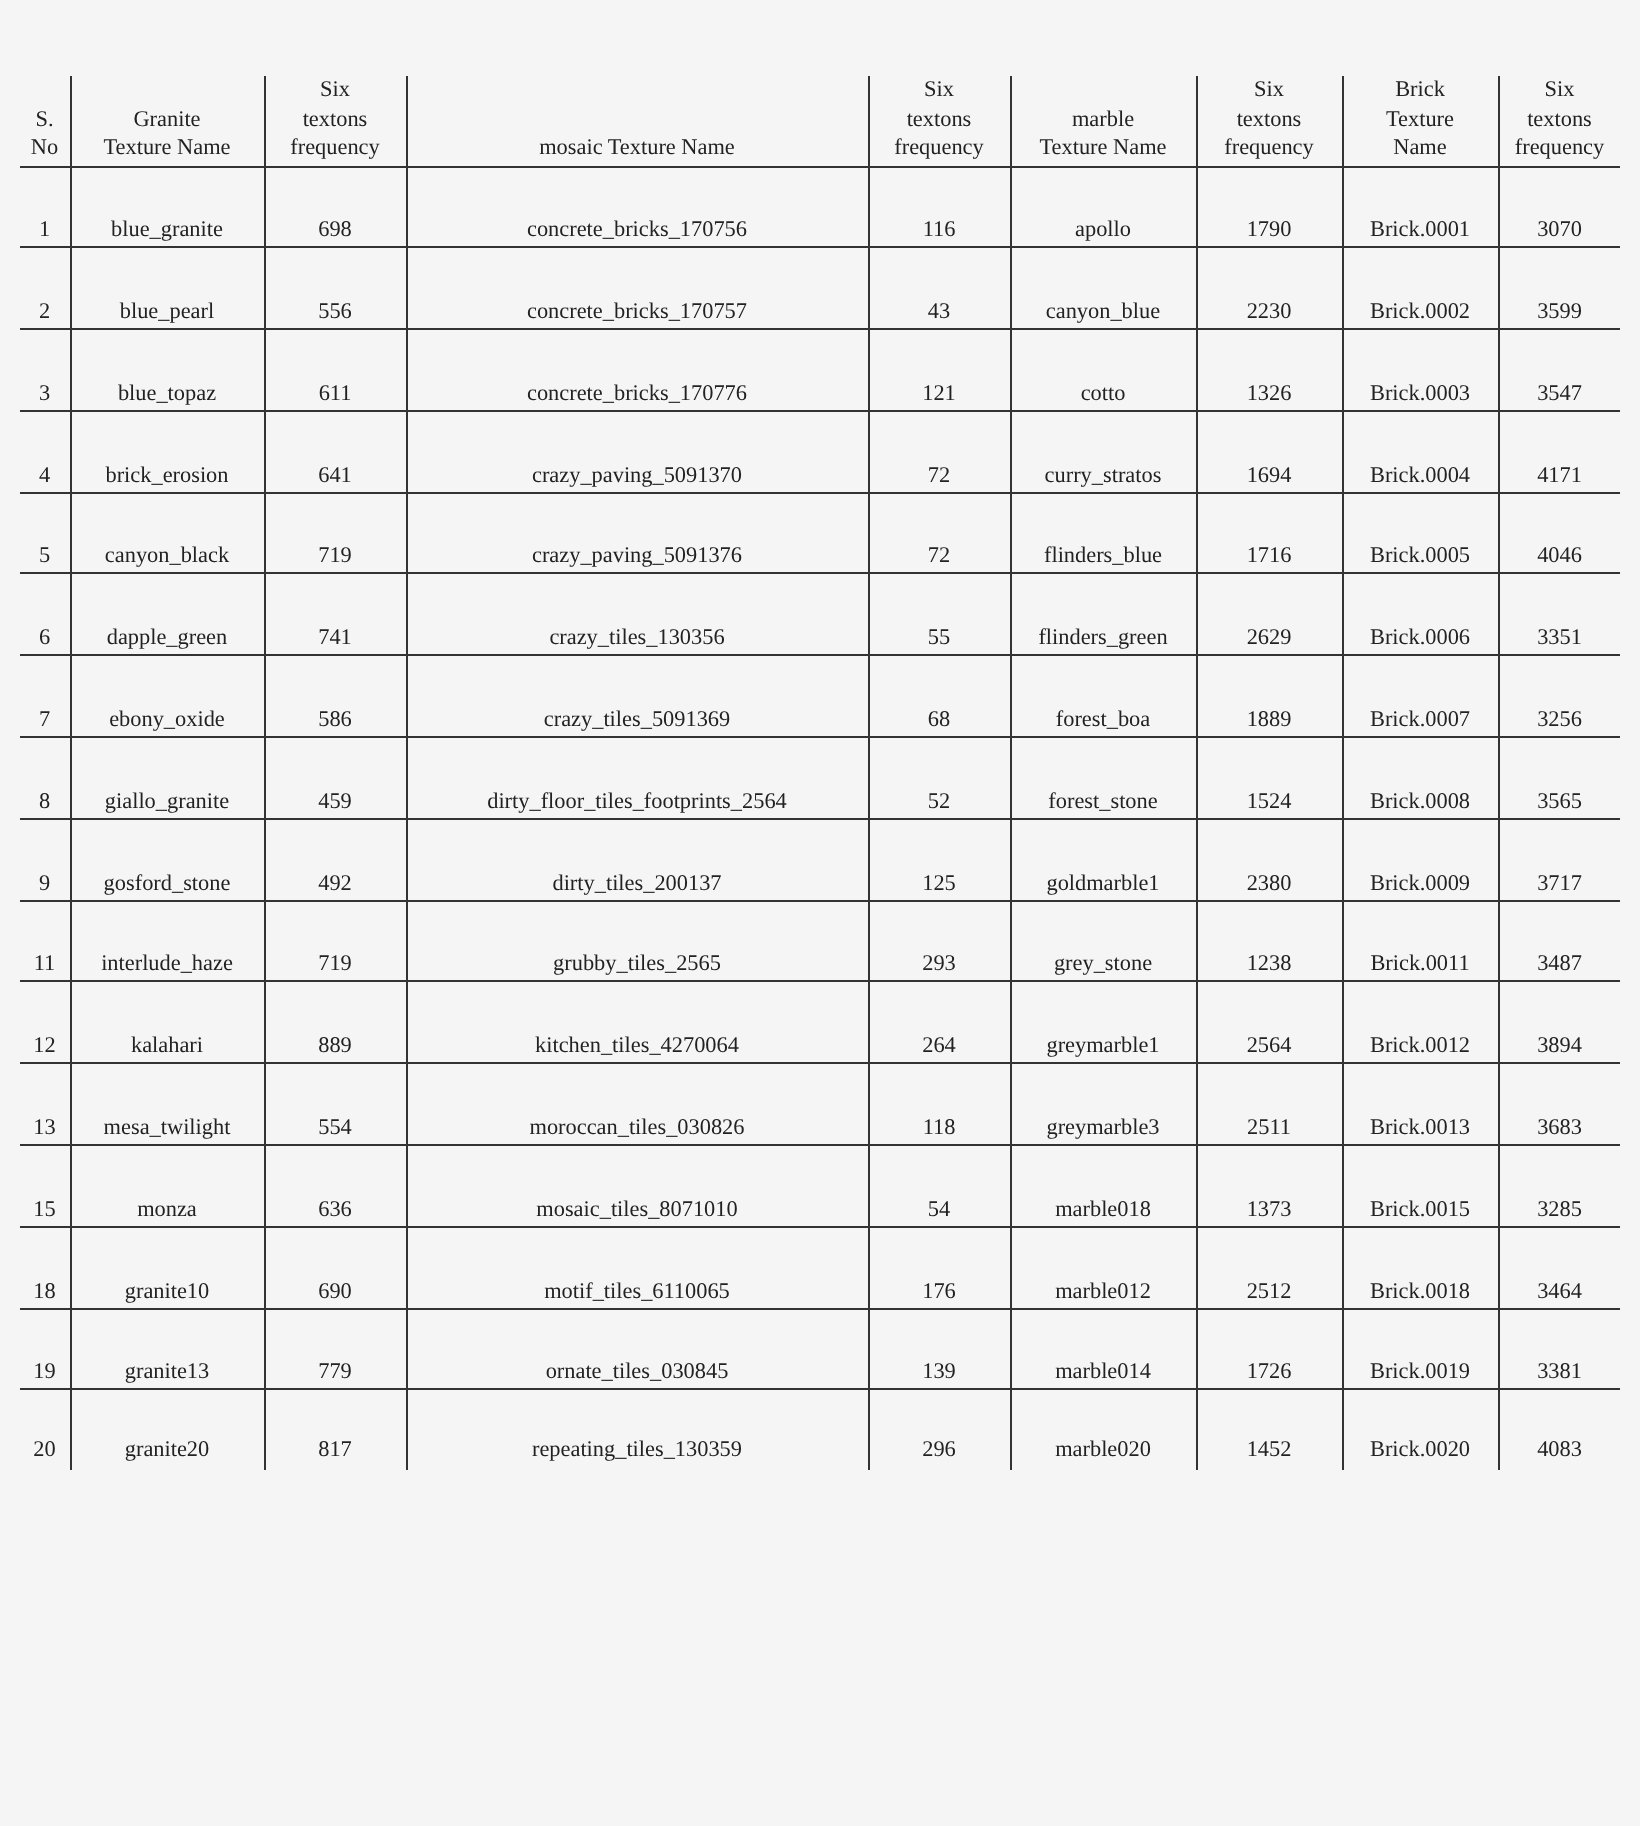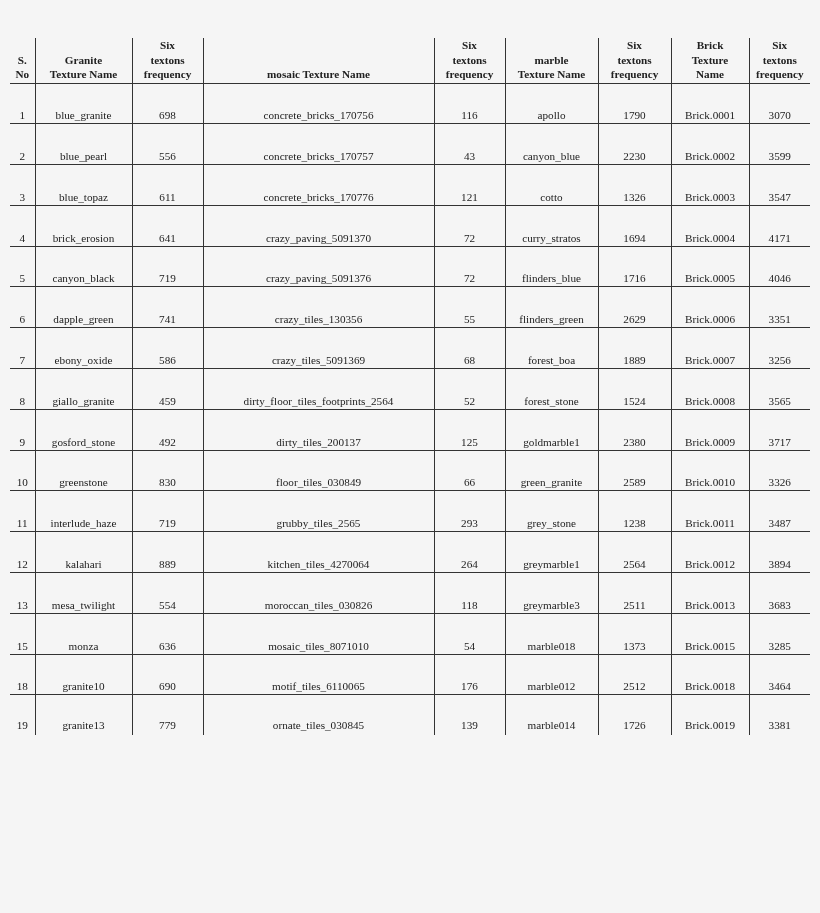"Six" table.tex th { font-weight: bold -> normal }
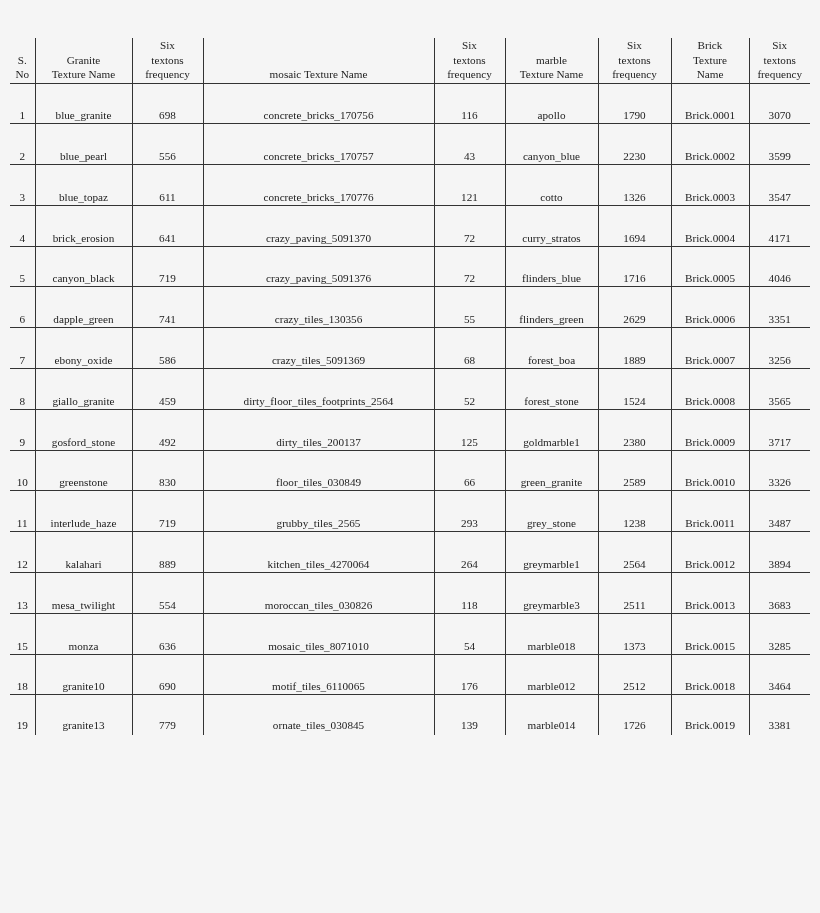"10" tr { html: <tr> <td>10</td> <td>greenstone</td> <td>830</td> <td>floor_tiles_030849</td> <td>66</td> <td>green_granite</td> <td>2589</td> <td>Brick.0010</td> <td>3326</td> </tr> -> none }
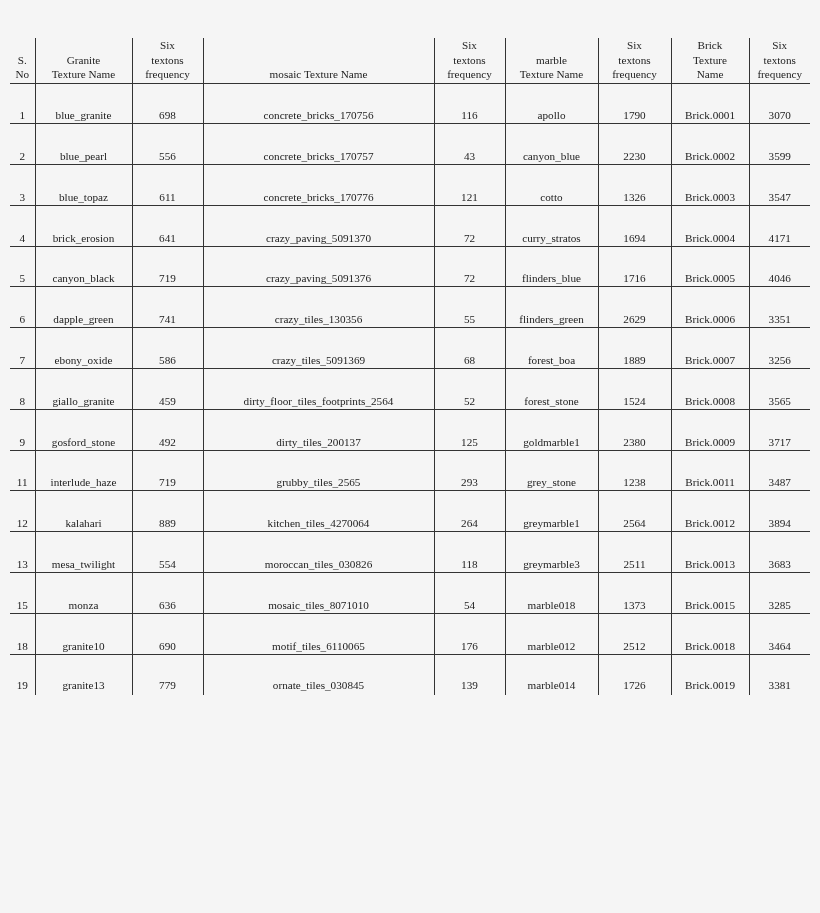"20" tr { html: none -> <tr> <td>20</td> <td>granite20</td> <td>817</td> <td>repeating_tiles_130359</td> <td>296</td> <td>marble020</td> <td>1452</td> <td>Brick.0020</td> <td>4083</td> </tr> }
